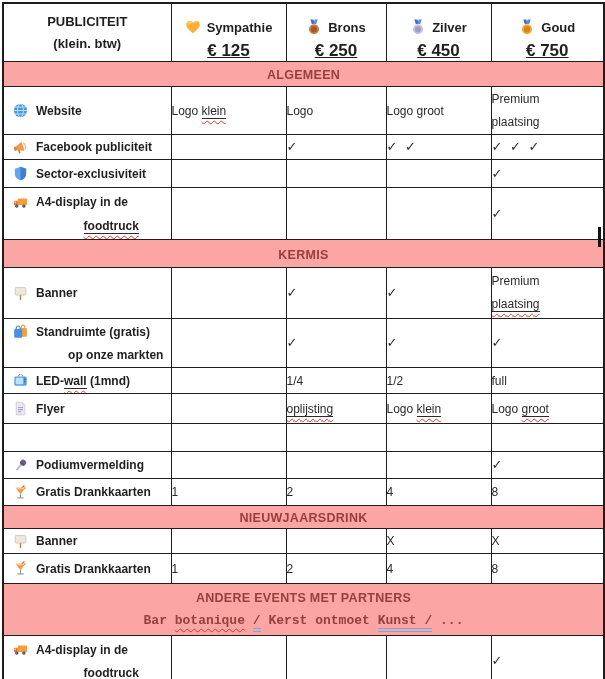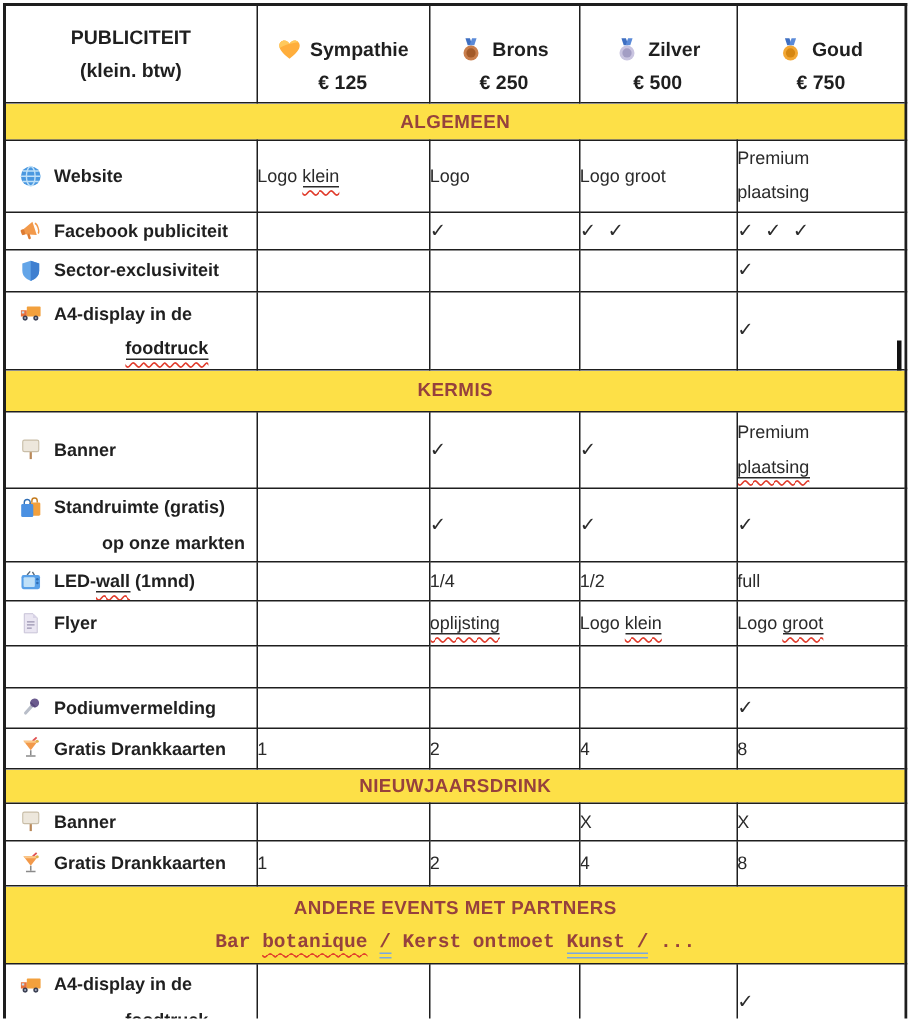"PUBLICITEIT" .hA { height: 65px -> 53px }
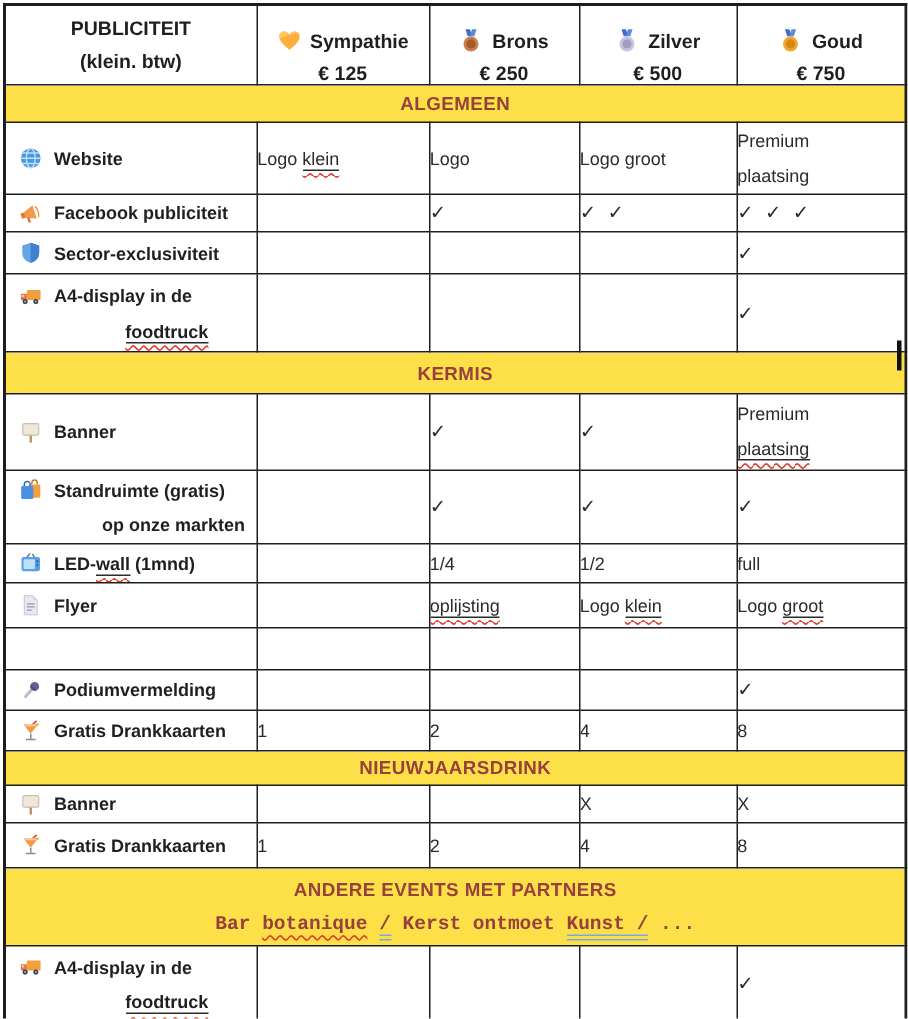"€ 125" .tprice { font-size: 13px -> 17px; text-decoration: none -> underline }
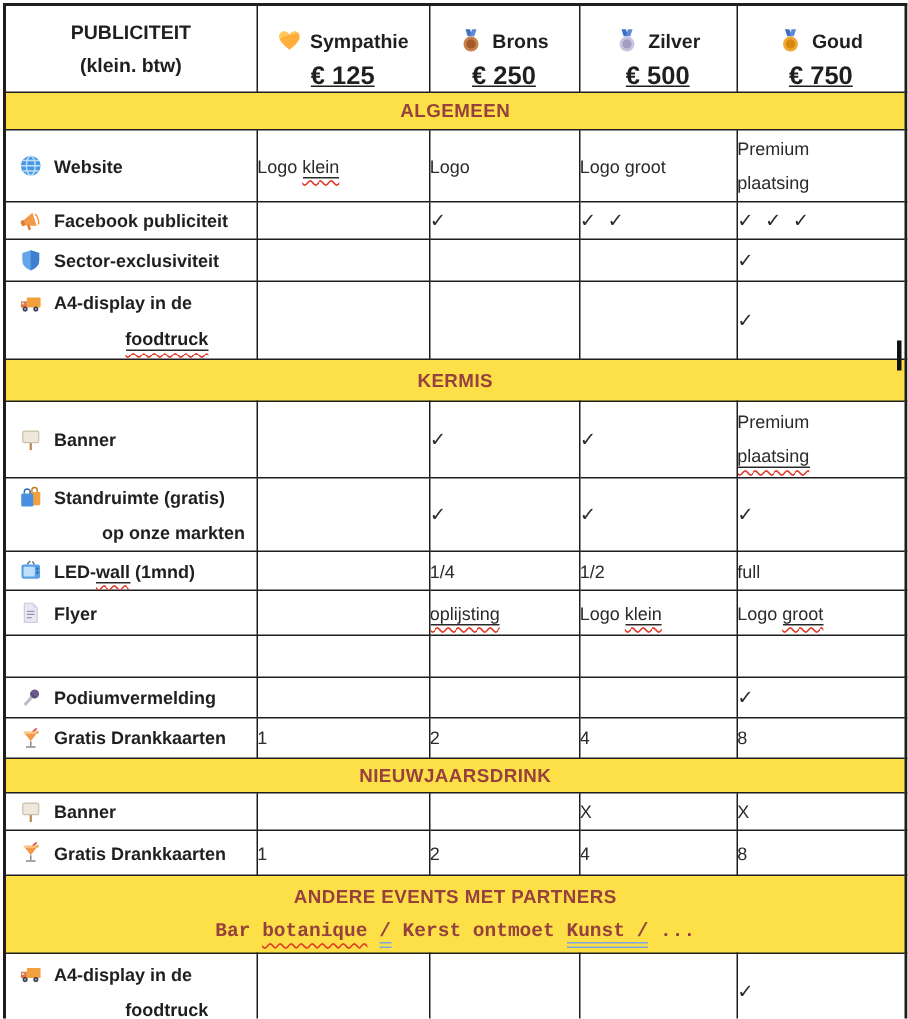"€ 500" div.tprice { text: 500 -> 450 }
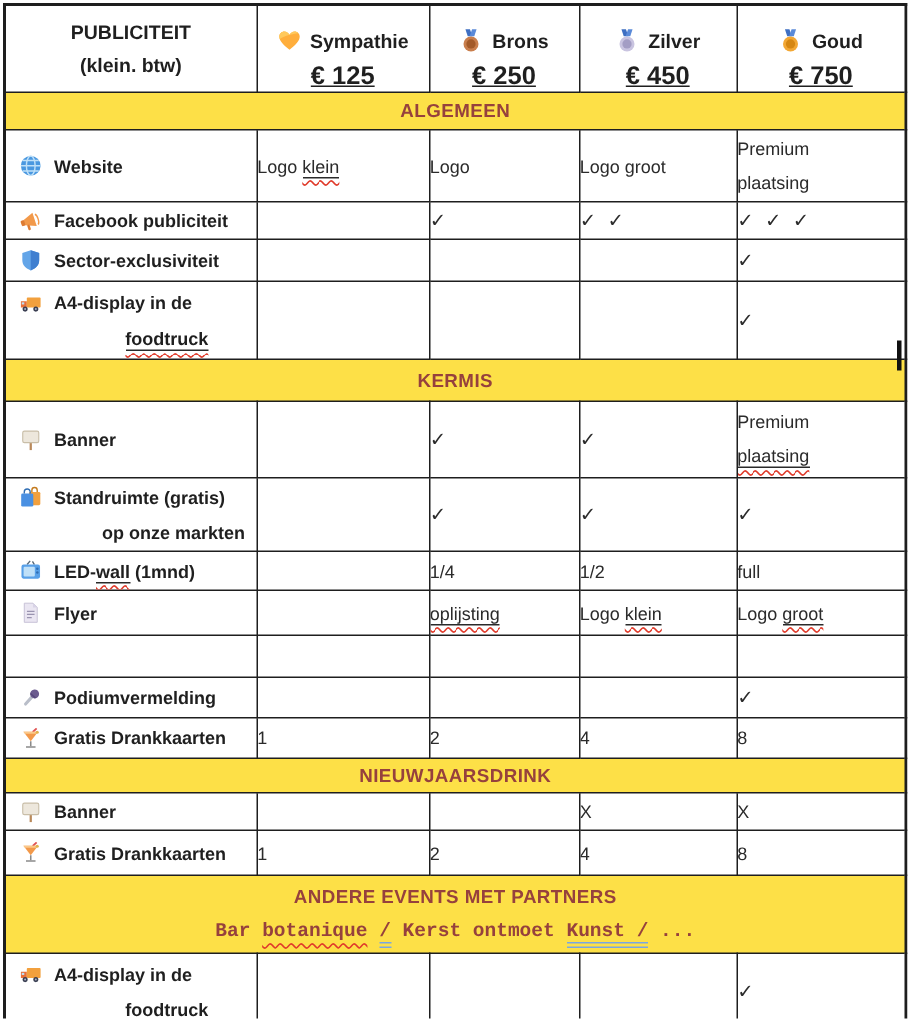"ALGEMEEN" .band td { background: #fde047 -> #fca5a5 }
